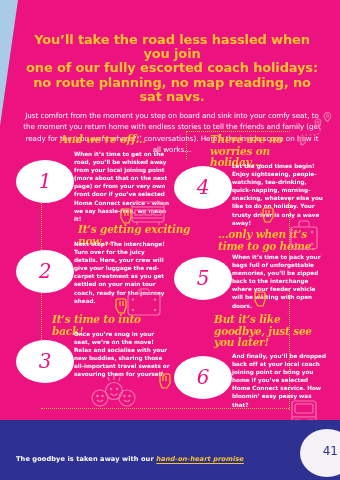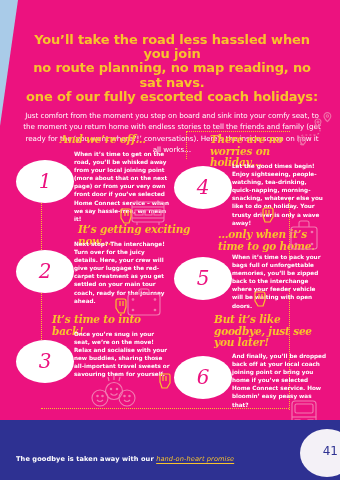"no route planning, no map" div { order: before "one of our fully escorted" -> after "one of our fully escorted" }
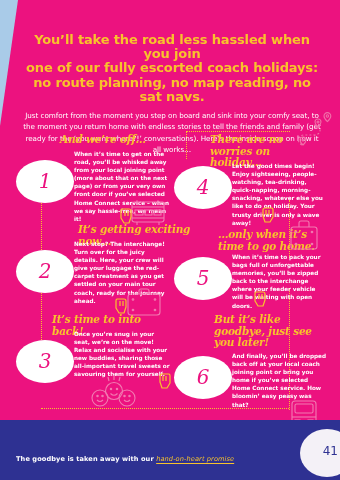"hand-on-heart promise" .footer-text .promise { font-weight: normal -> bold }
